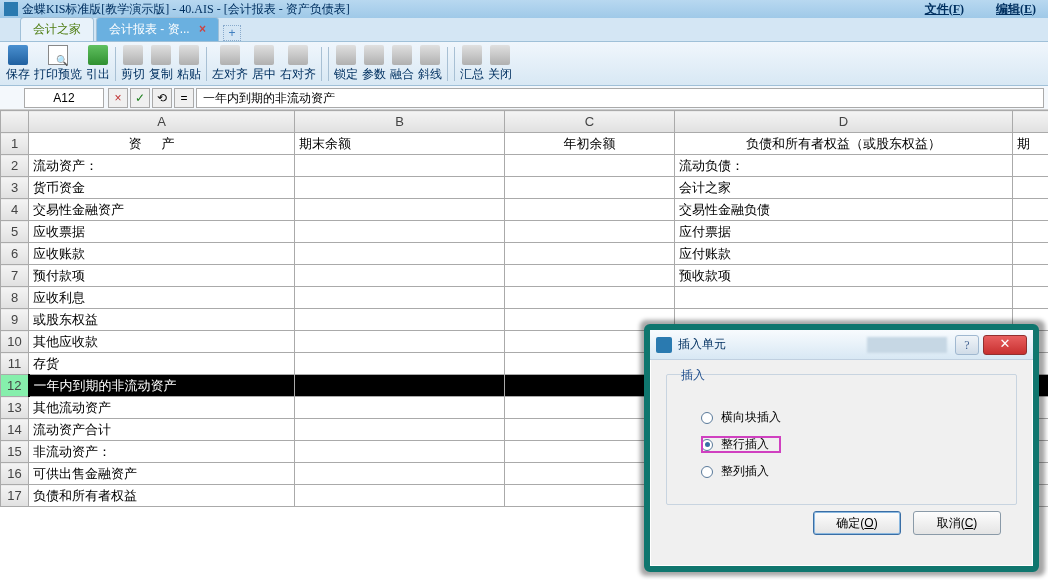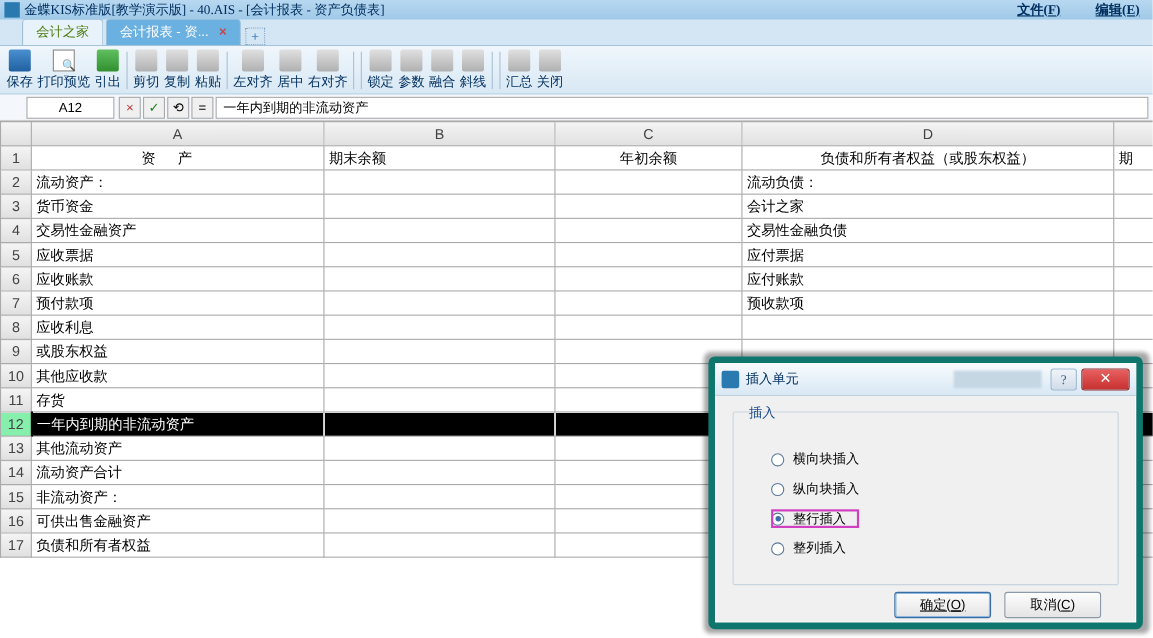"纵向块插入" div.radio-row { html: <div> <span></span> <span>纵向块插入</span> </div> -> none }
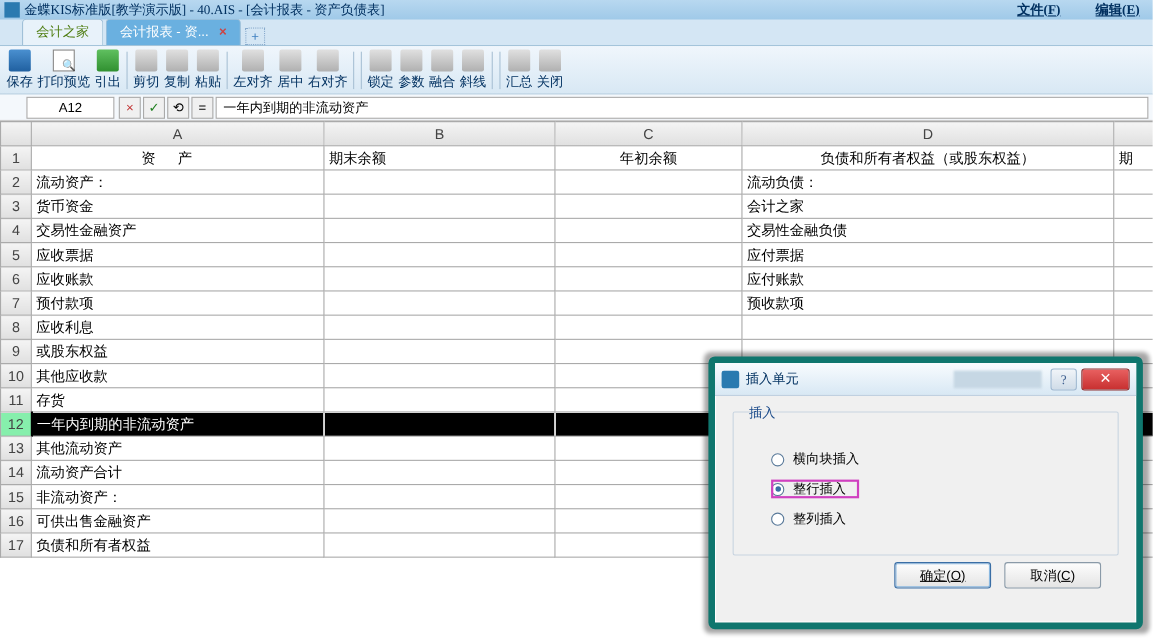"确定(O)" .dlg-btn.default { text-decoration: underline -> none }
